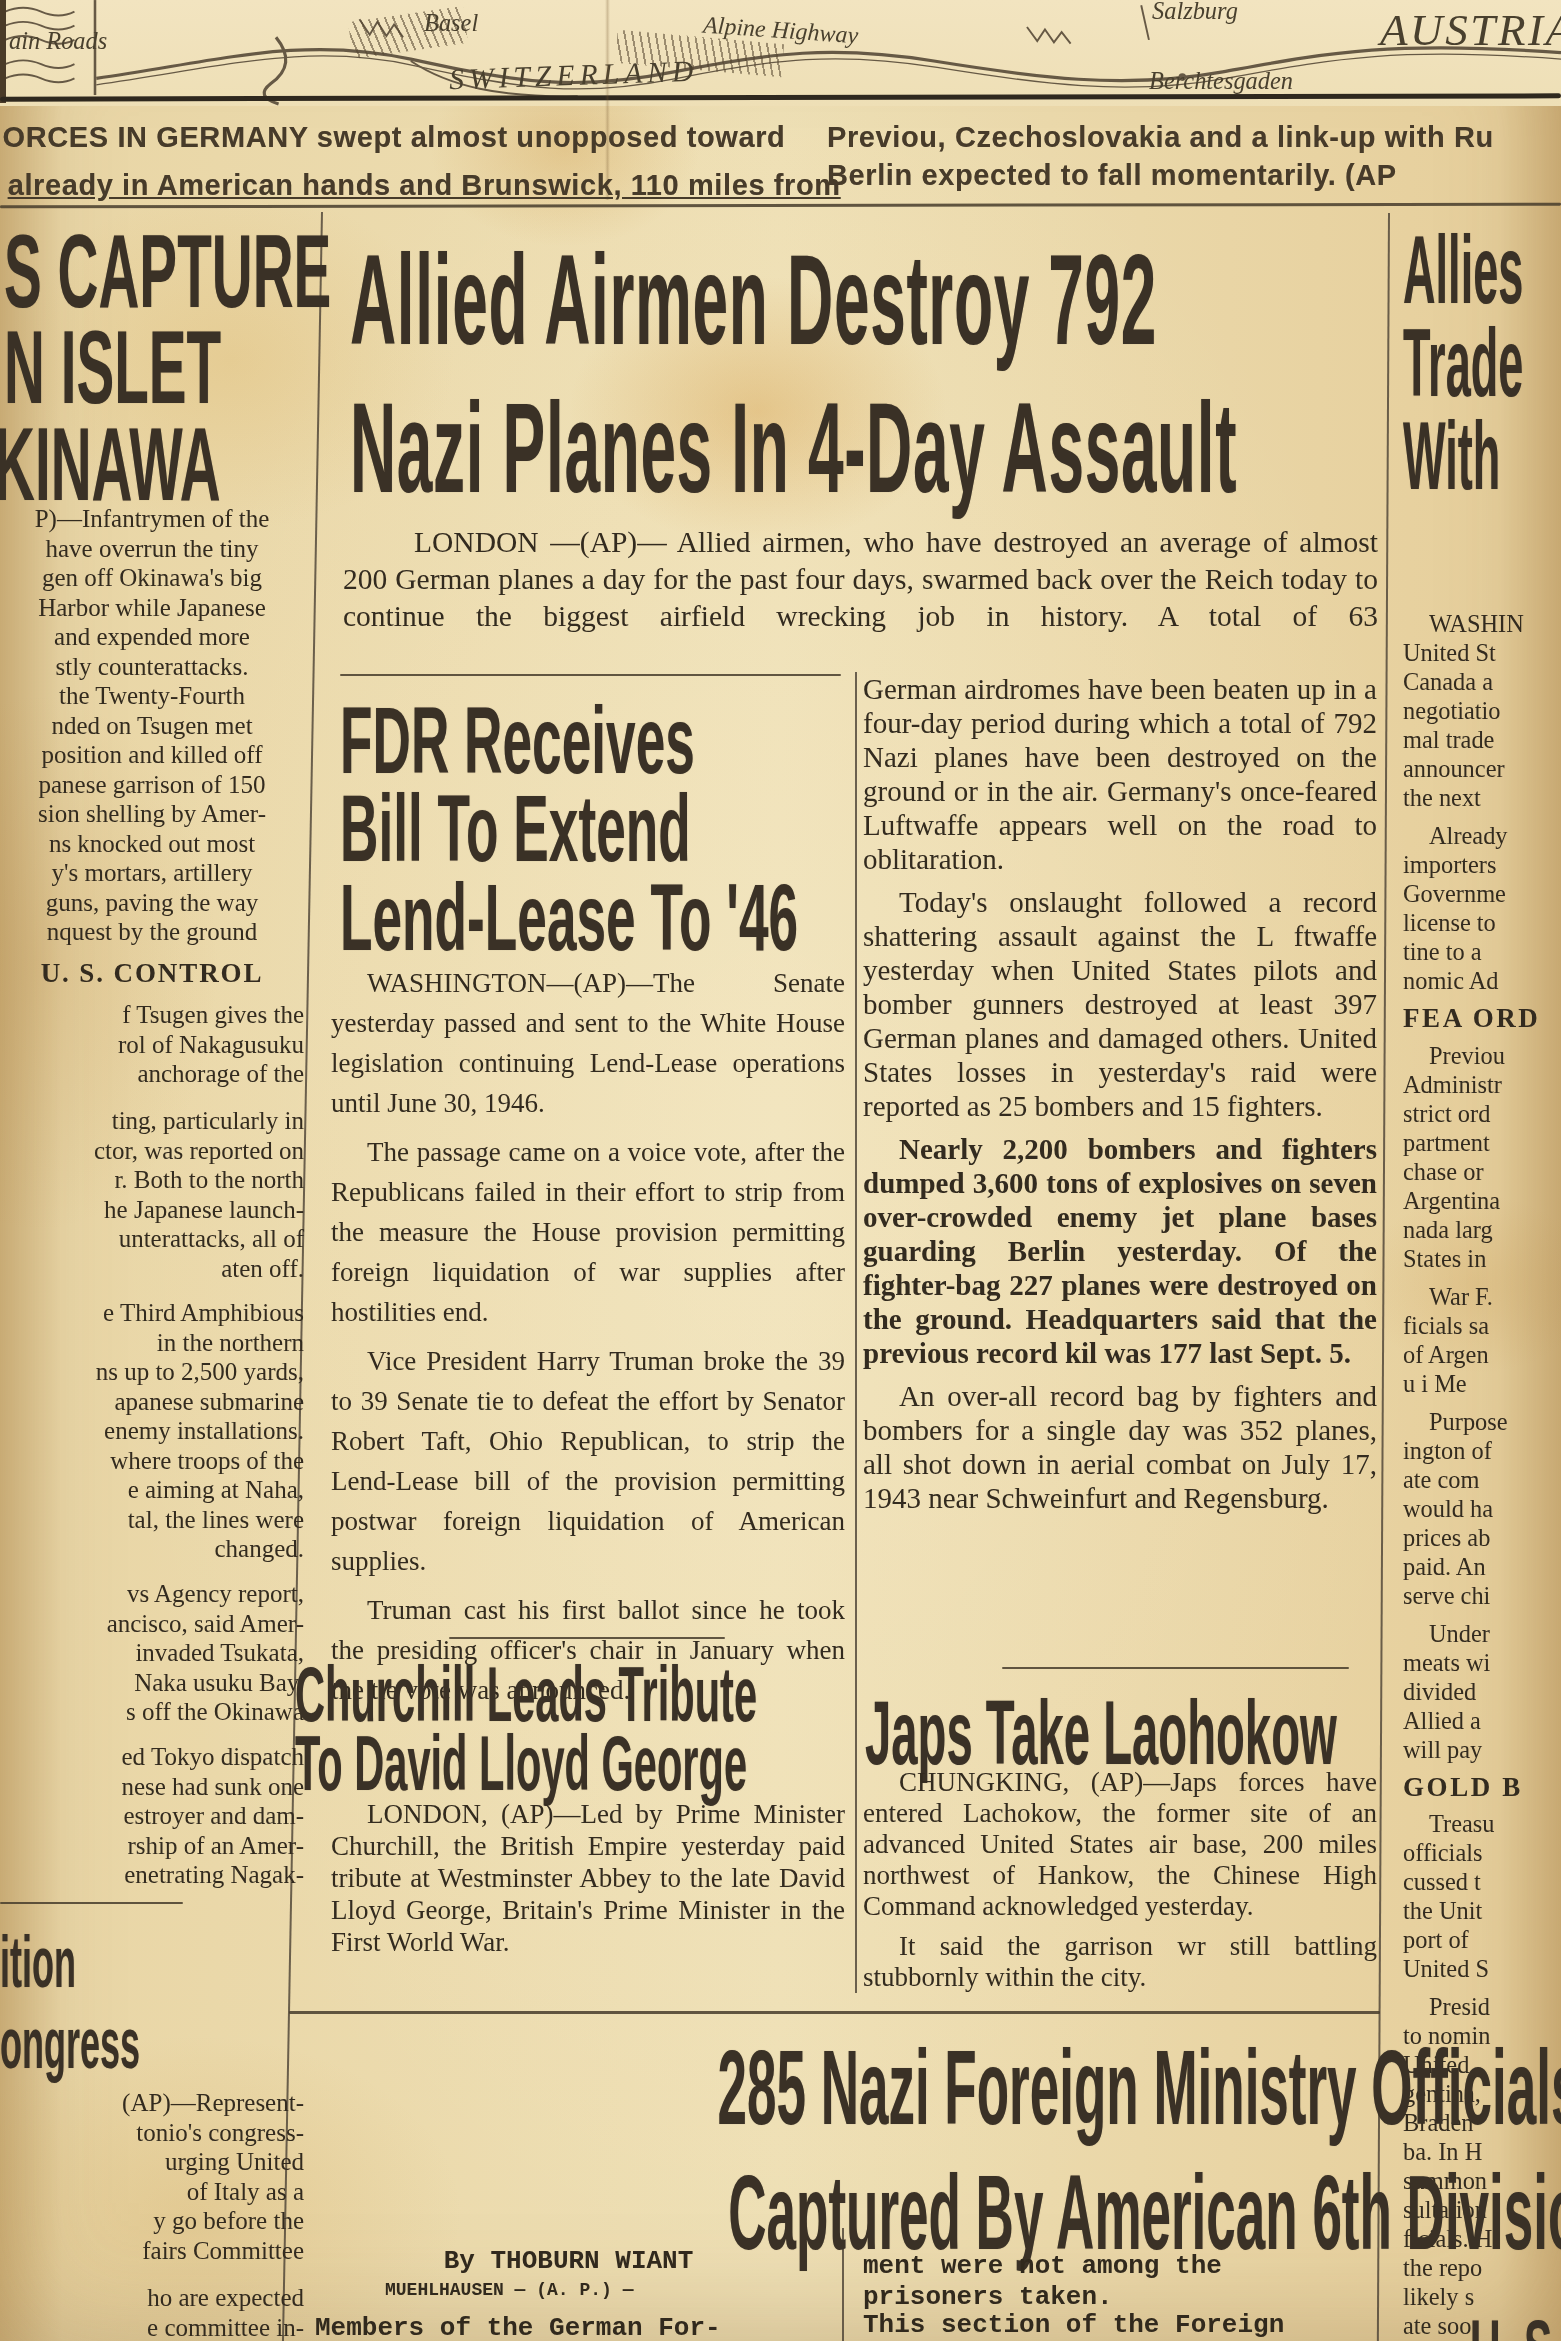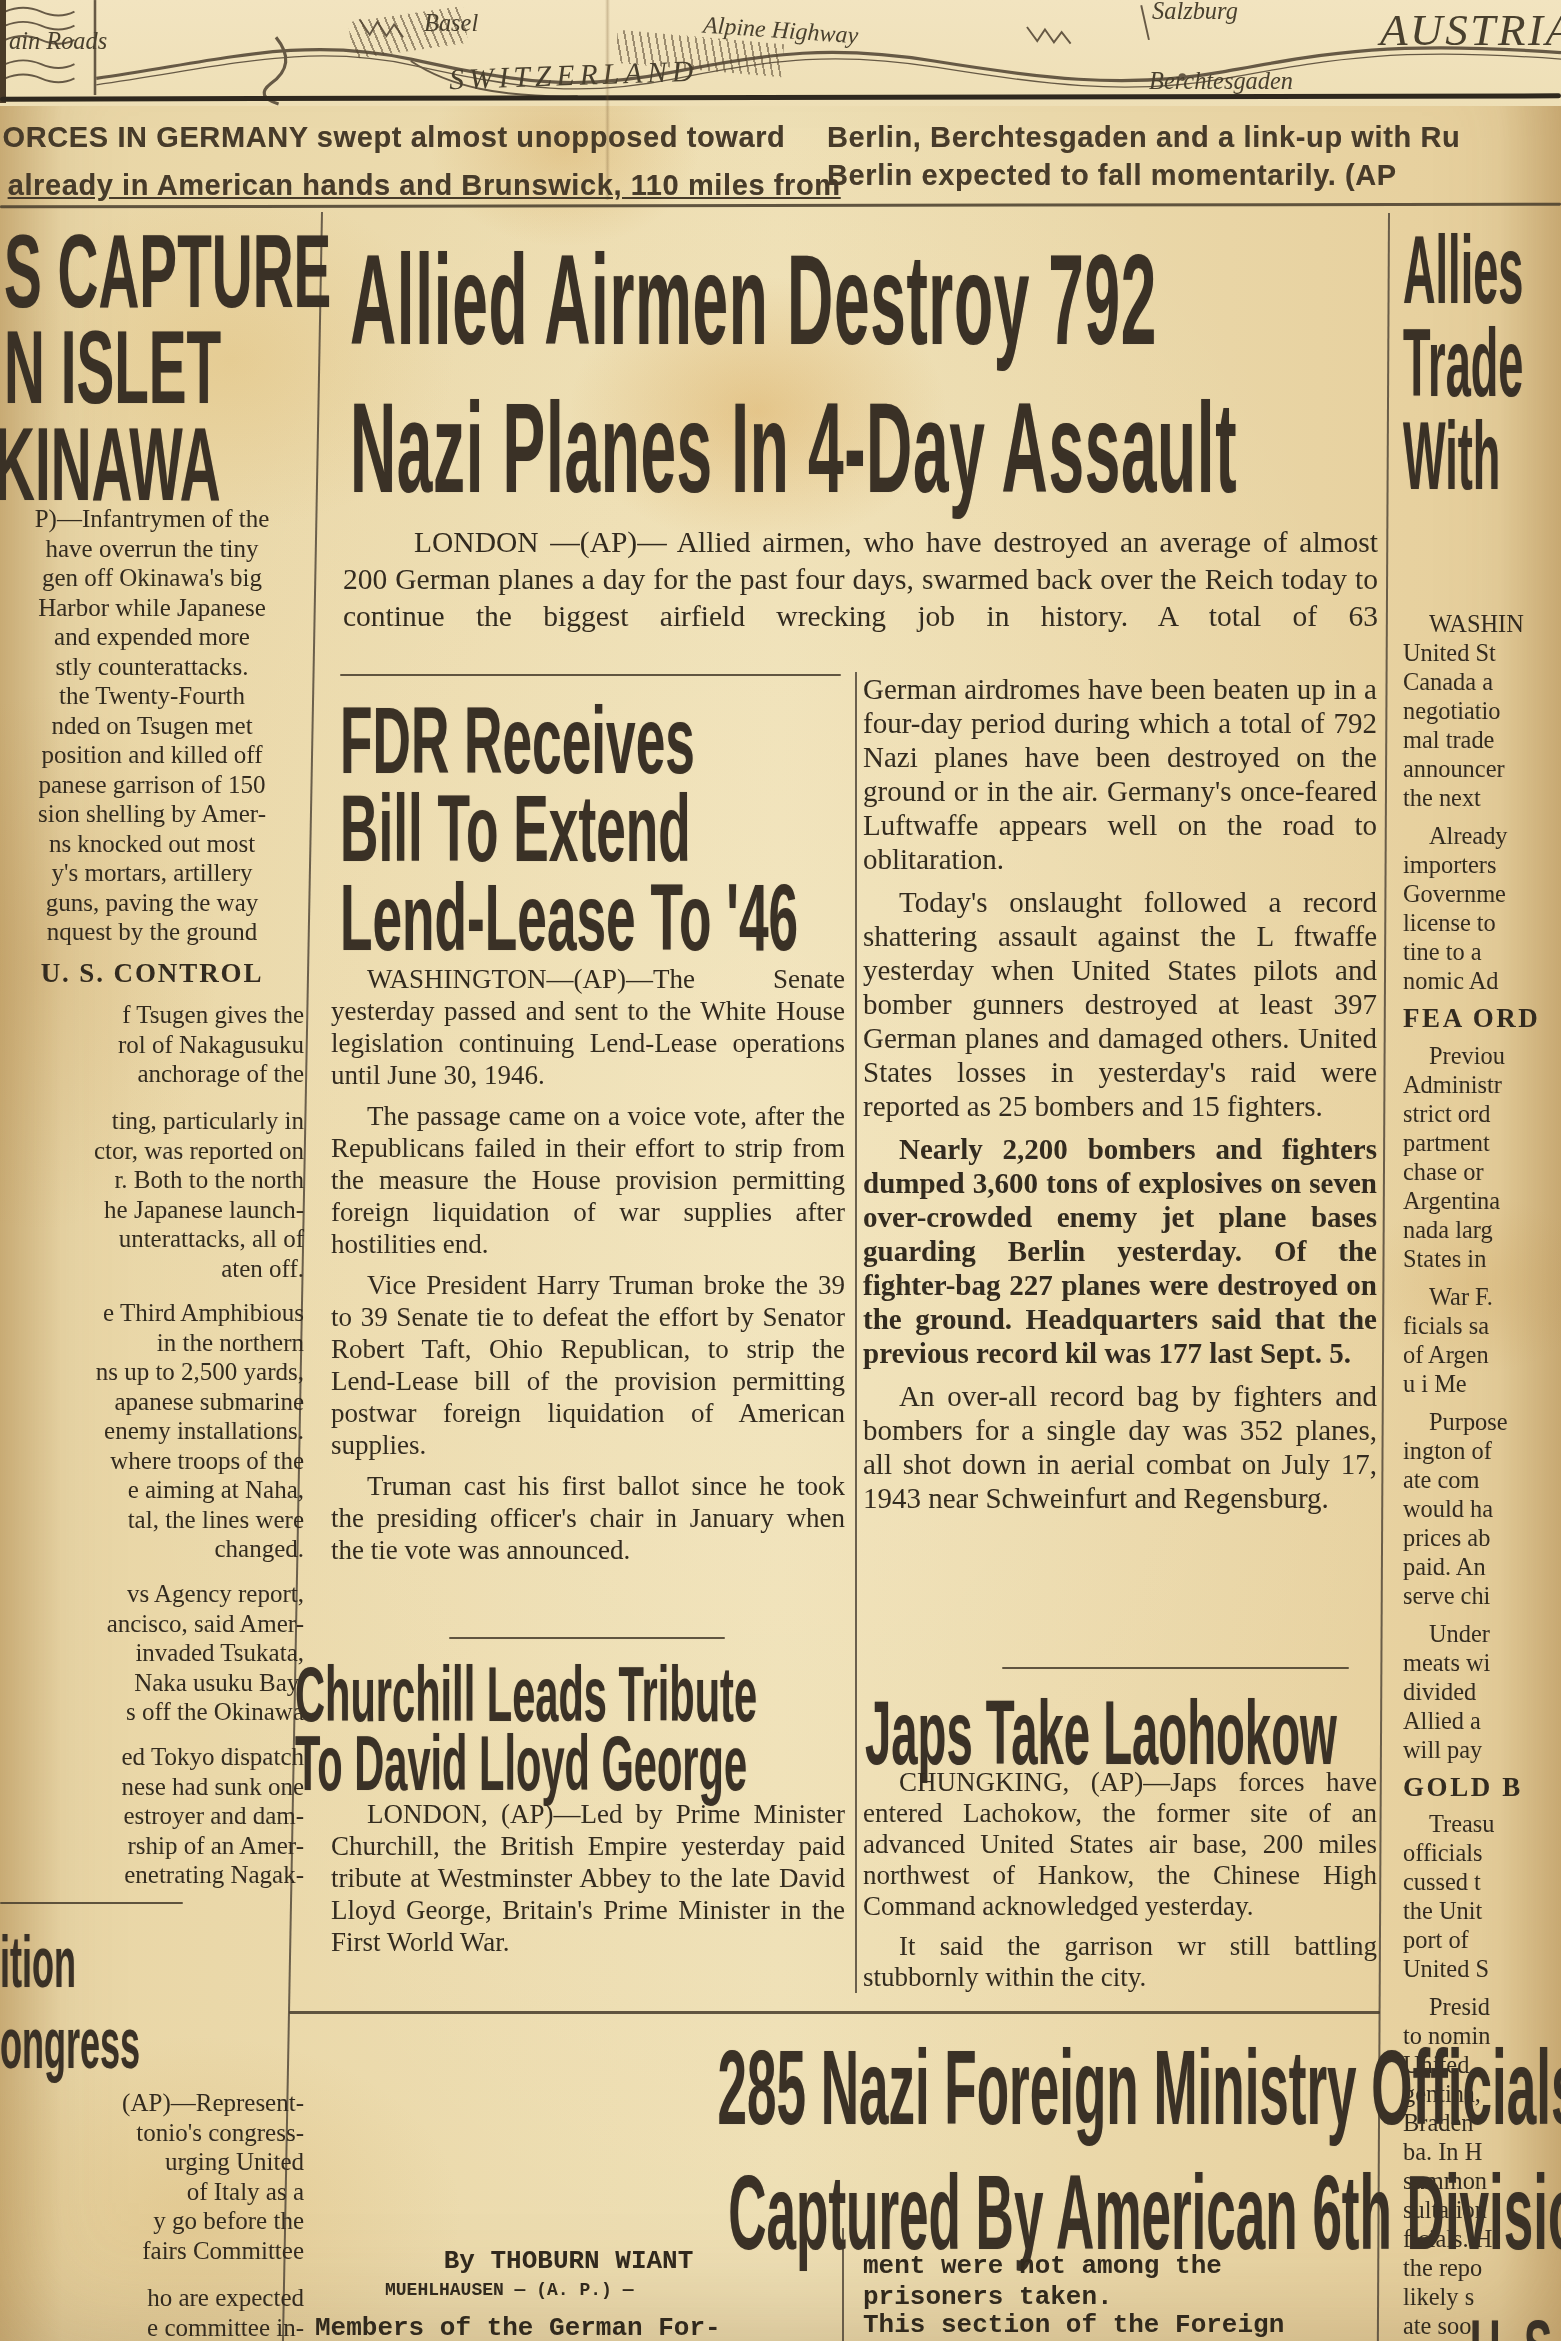"Berlin, Berchtesgaden and a link-up" div.banner { text: Berlin, Berchtesgaden -> Previou, Czechoslovakia }
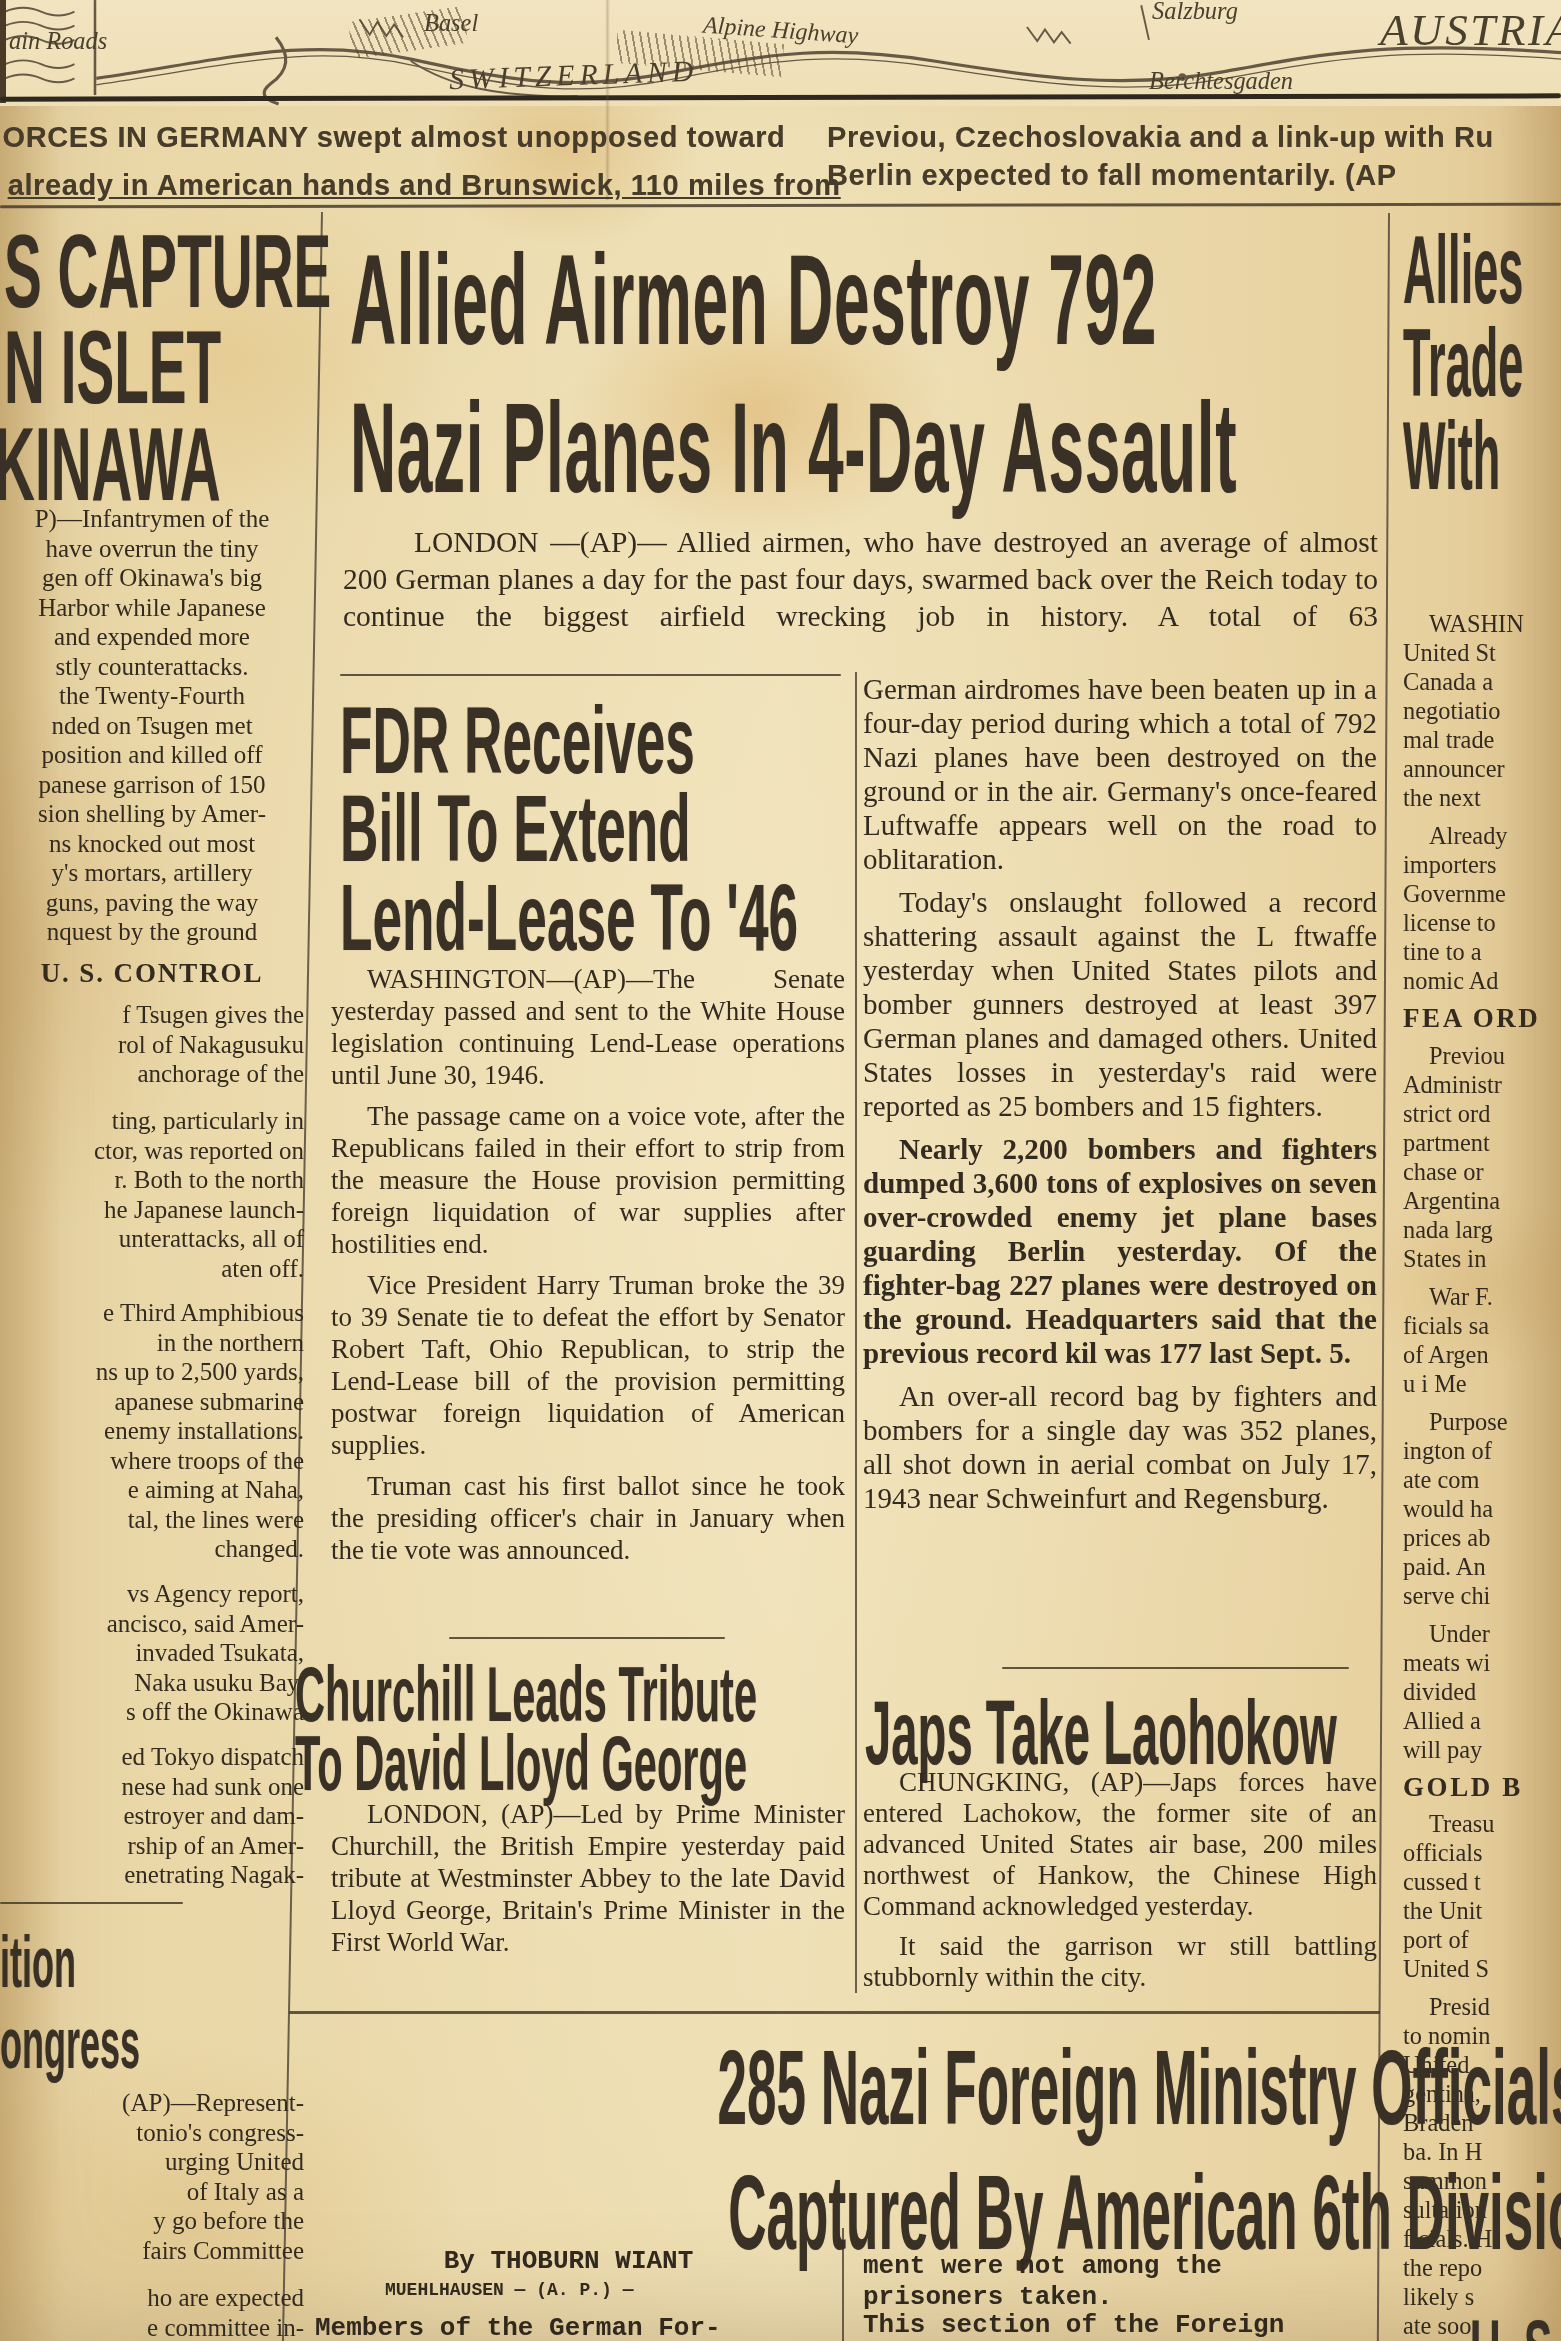"WASHINGTON—(AP)—The Senate yesterday" div.body-col { line-height: 32px -> 40px }
